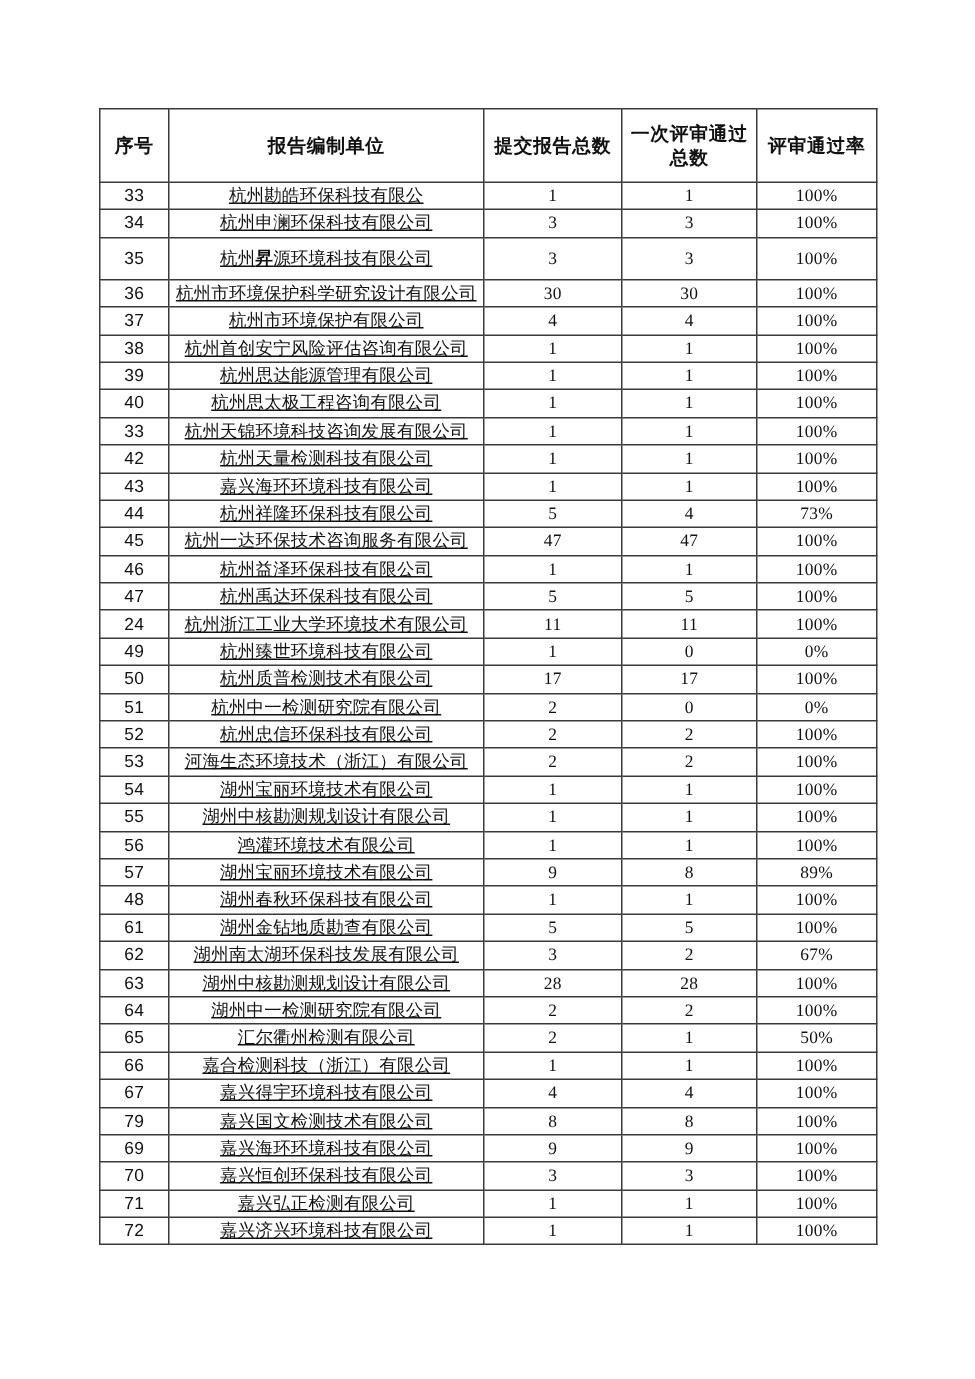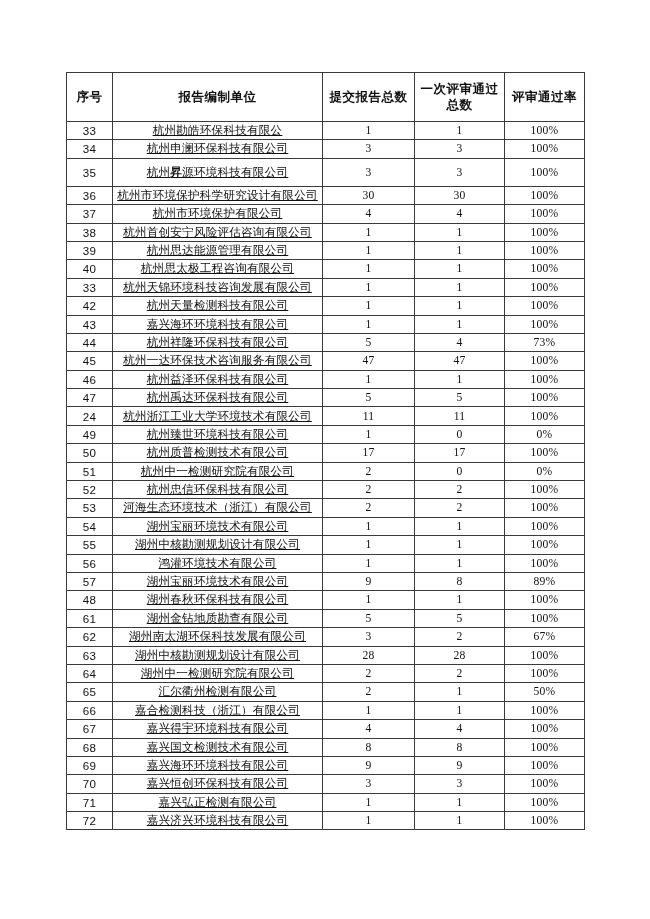"68" td.cell-seq { text: 68 -> 79 }
